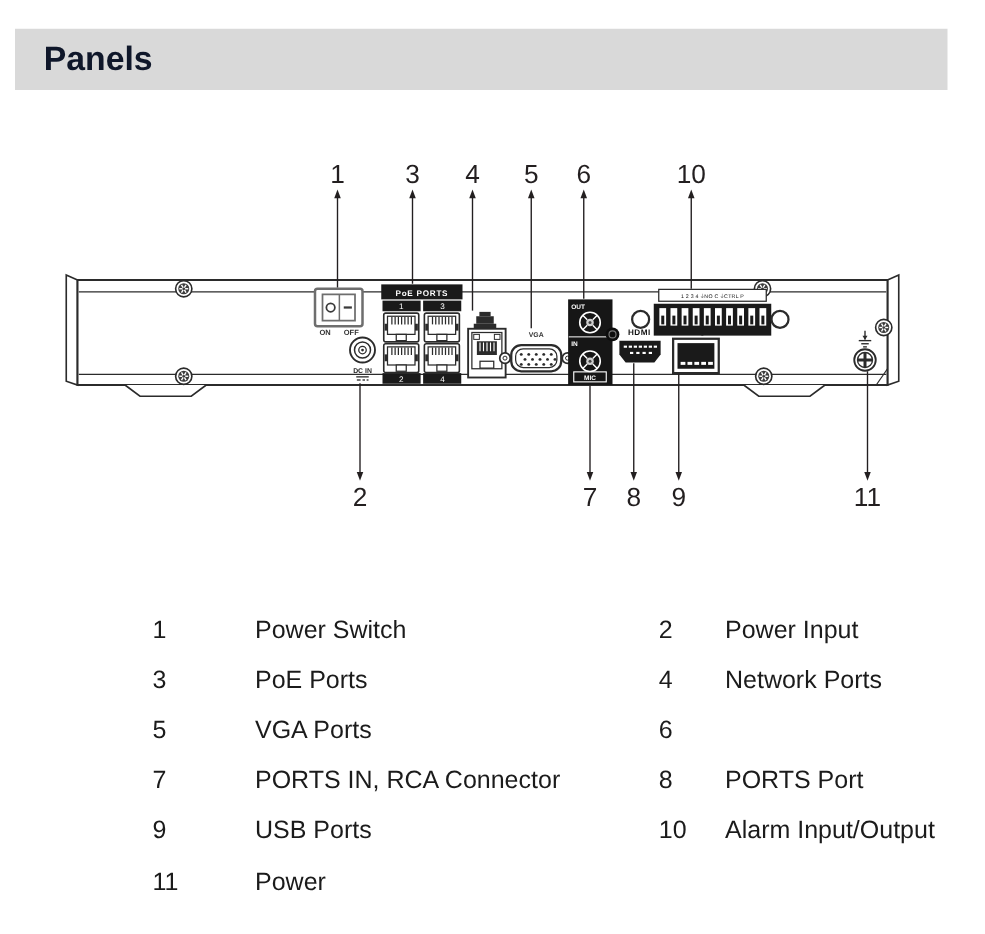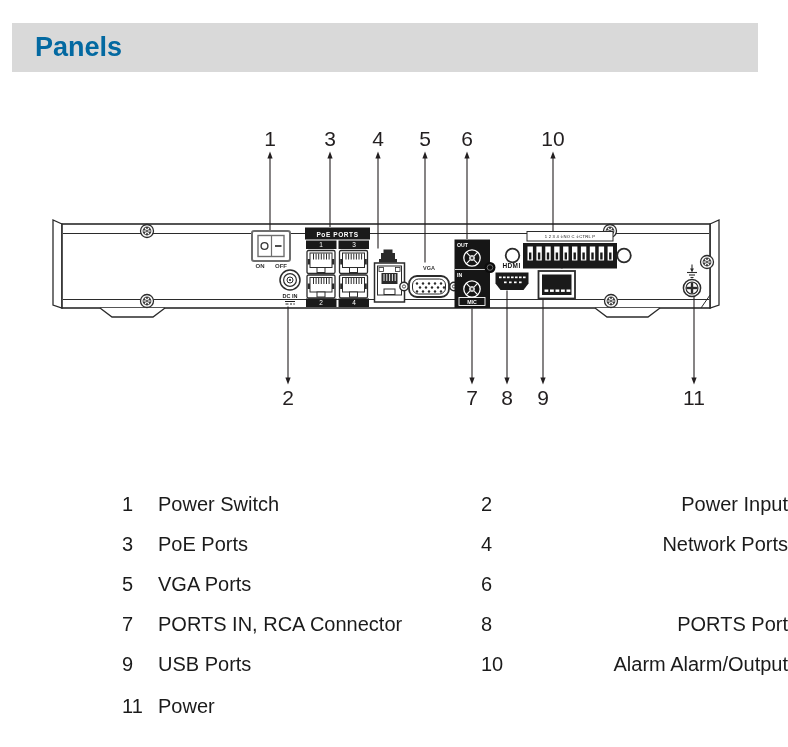"Panels" .header-band .title { color: #0369a1 -> #0f172a }
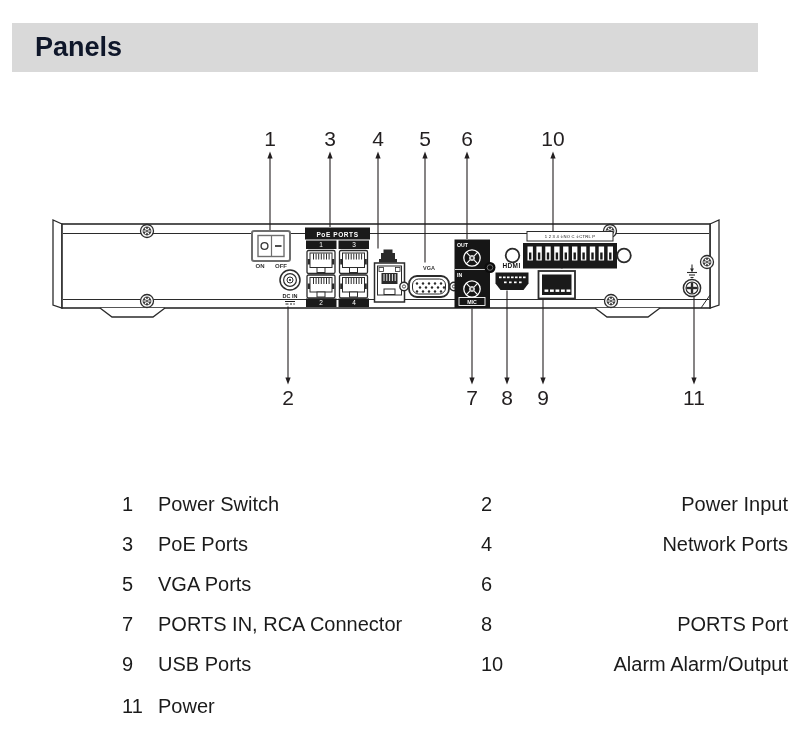"Power Switch" .legend .llabel { margin-left: none -> 46px }
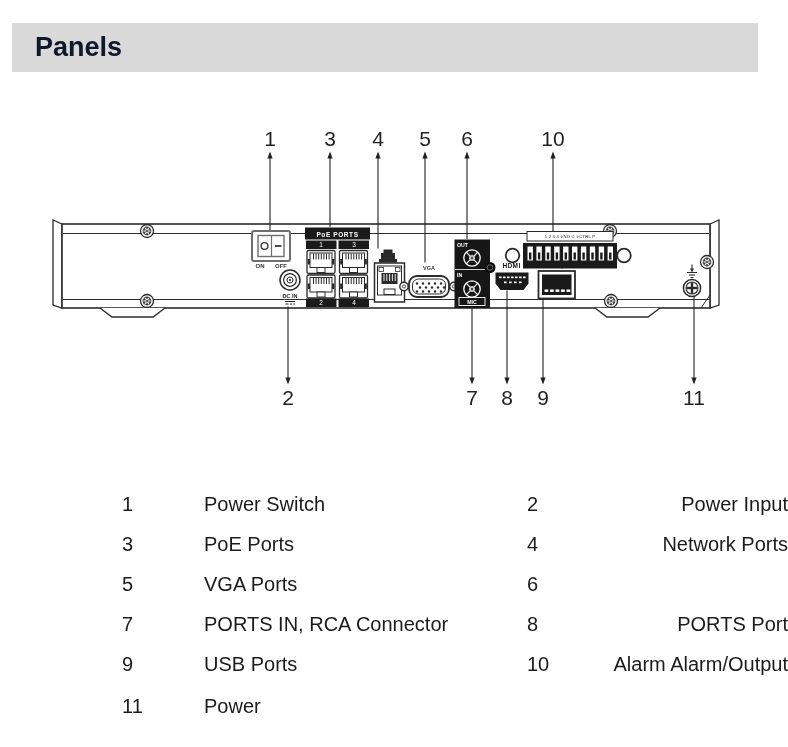"Power Input" .legend .rlabel { text-align: right -> none }
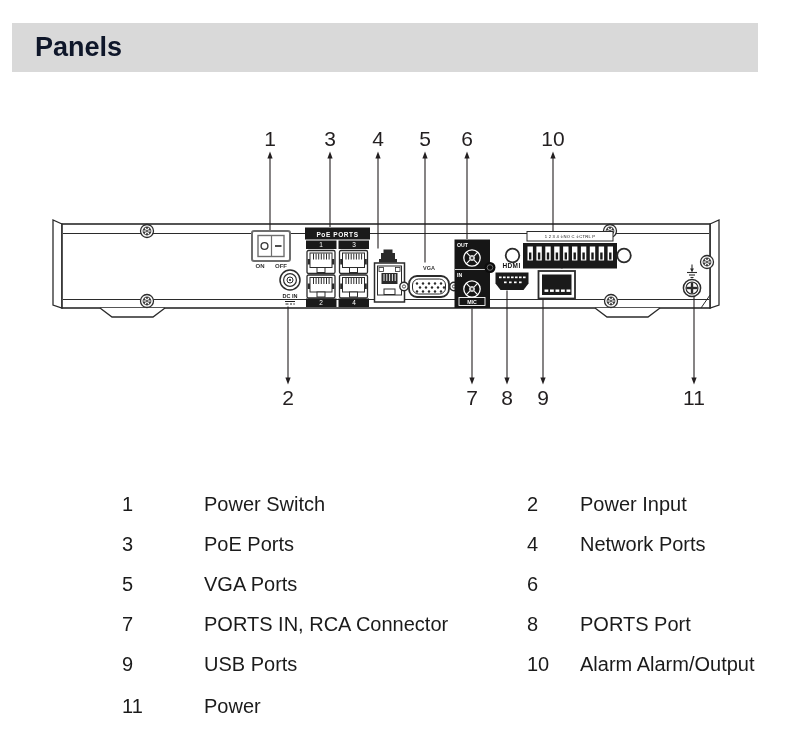"Alarm Alarm/Output" span.rlabel { text: Alarm/Output -> Input/Output }
